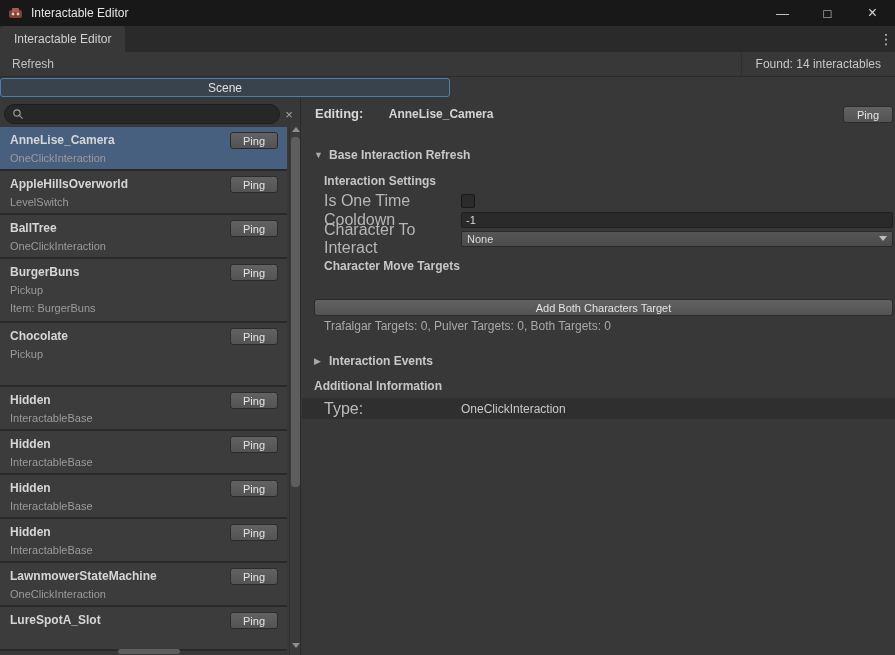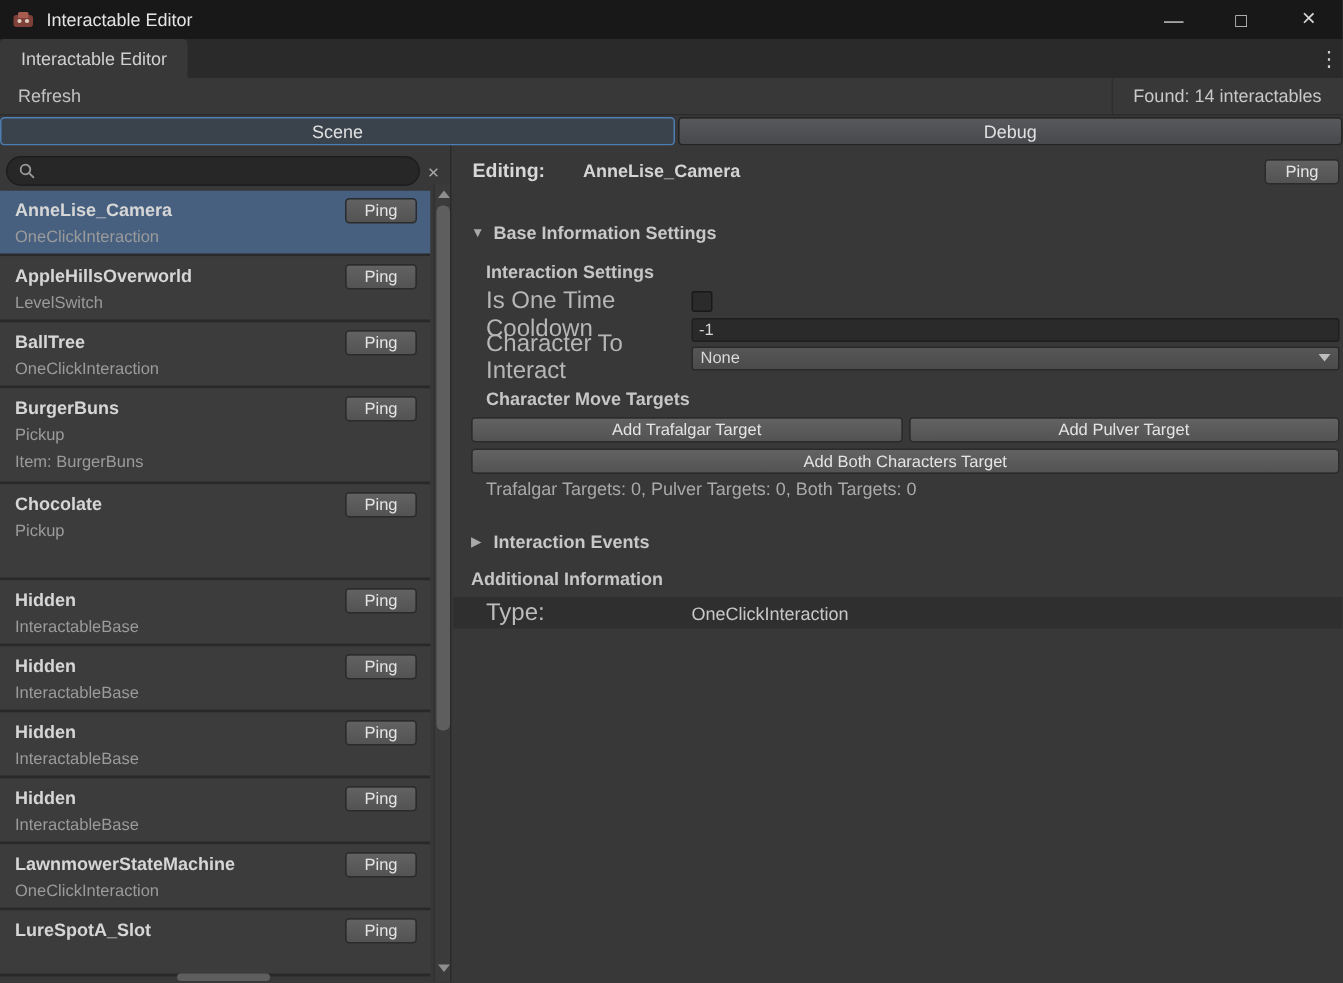"Debug" div.view-tab { html: <div>Debug</div> -> none }
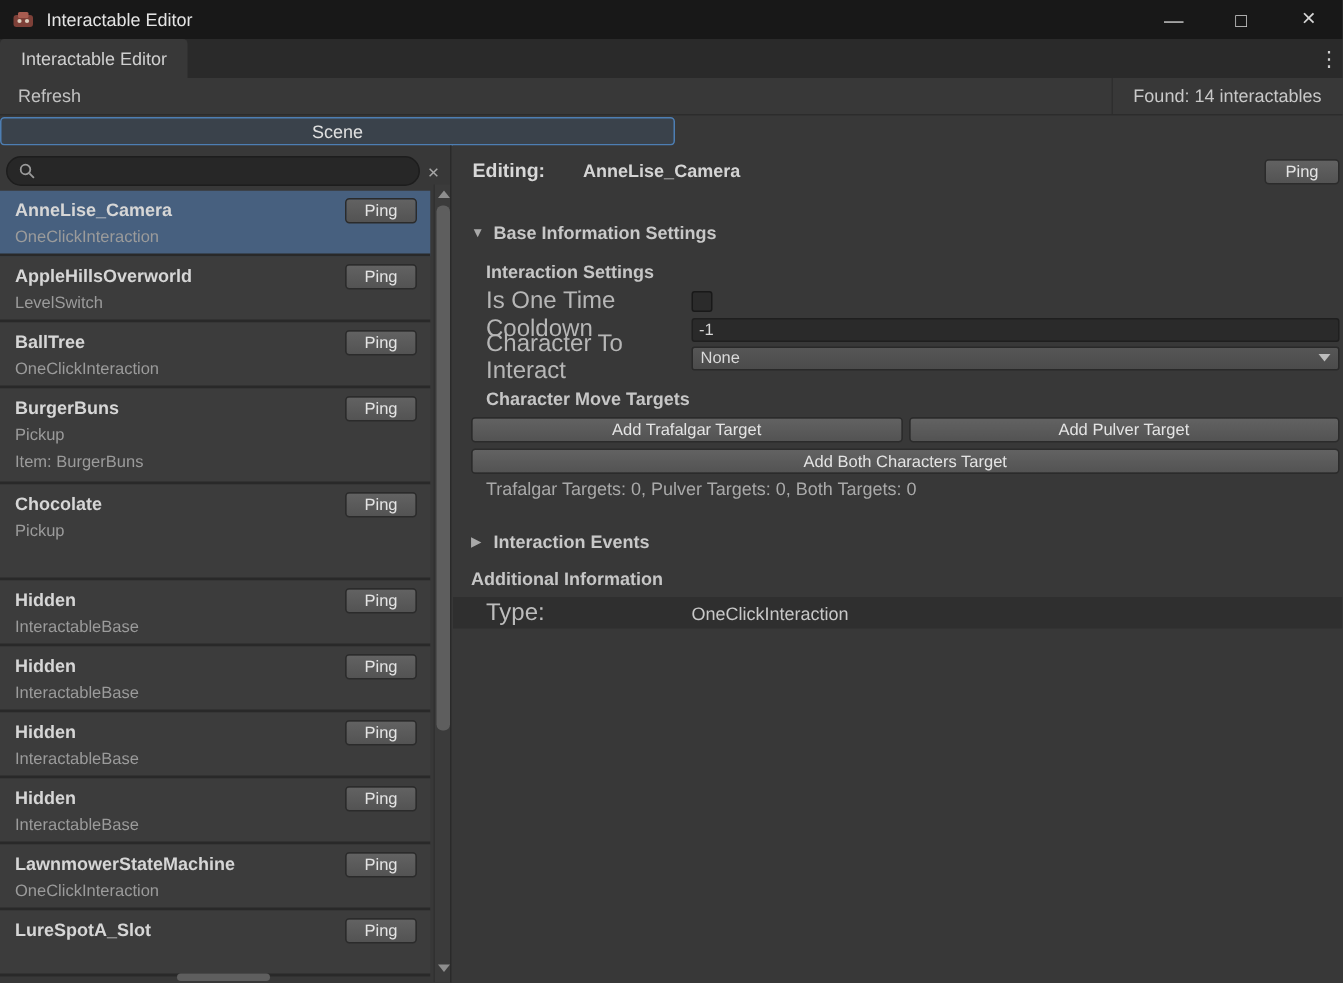"Base Information Settings" span.fold-label { text: Information Settings -> Interaction Refresh }
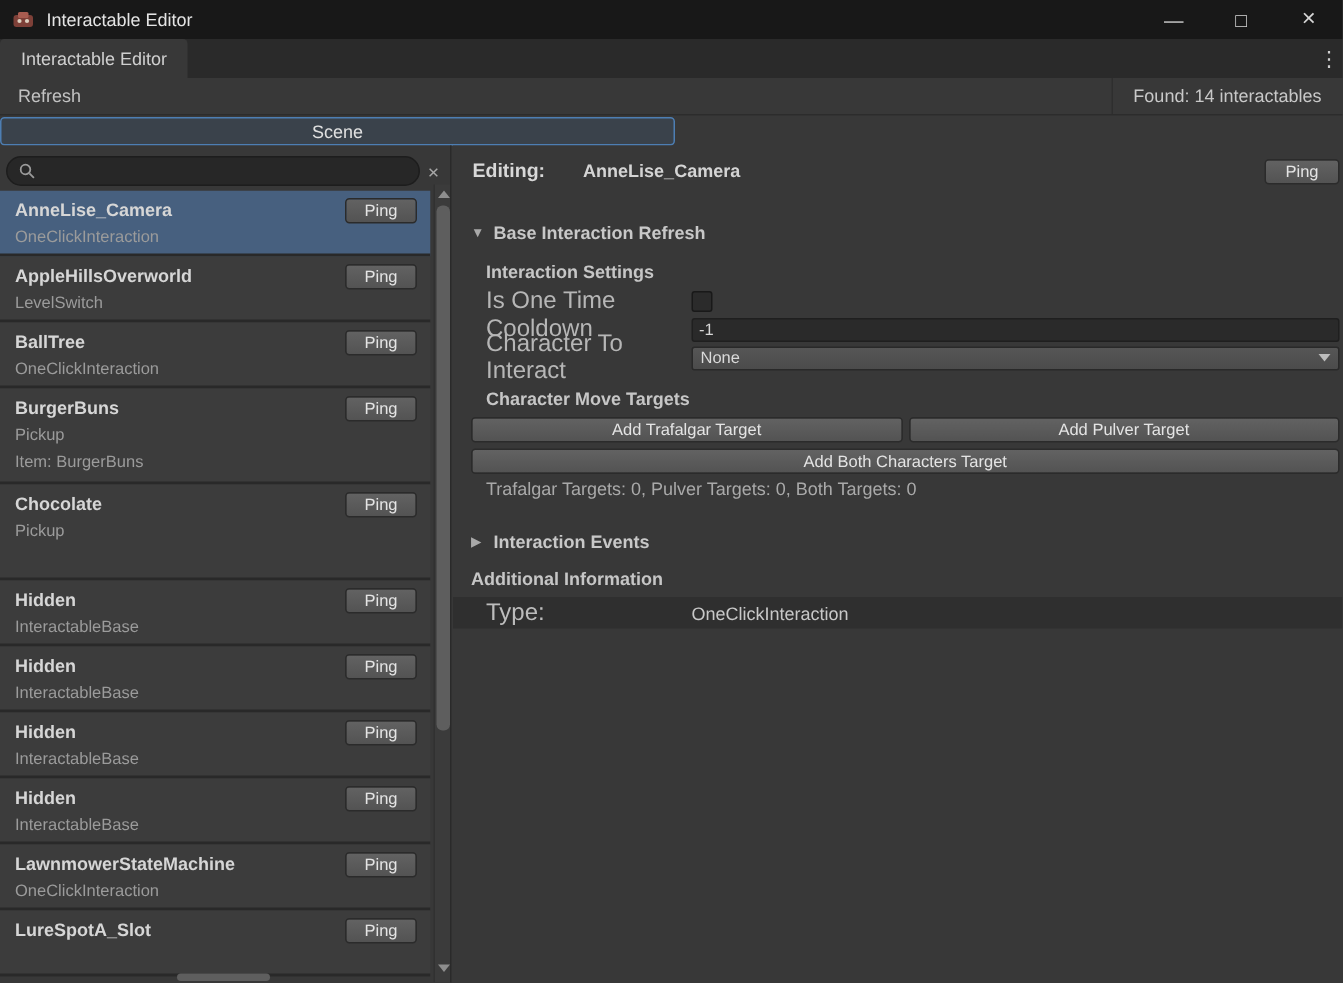"Add Trafalgar Target" div.target-btn-row { html: <div> <div>Add Trafalgar Target</div> <div>Add Pulver Target</div> </div> -> none }
